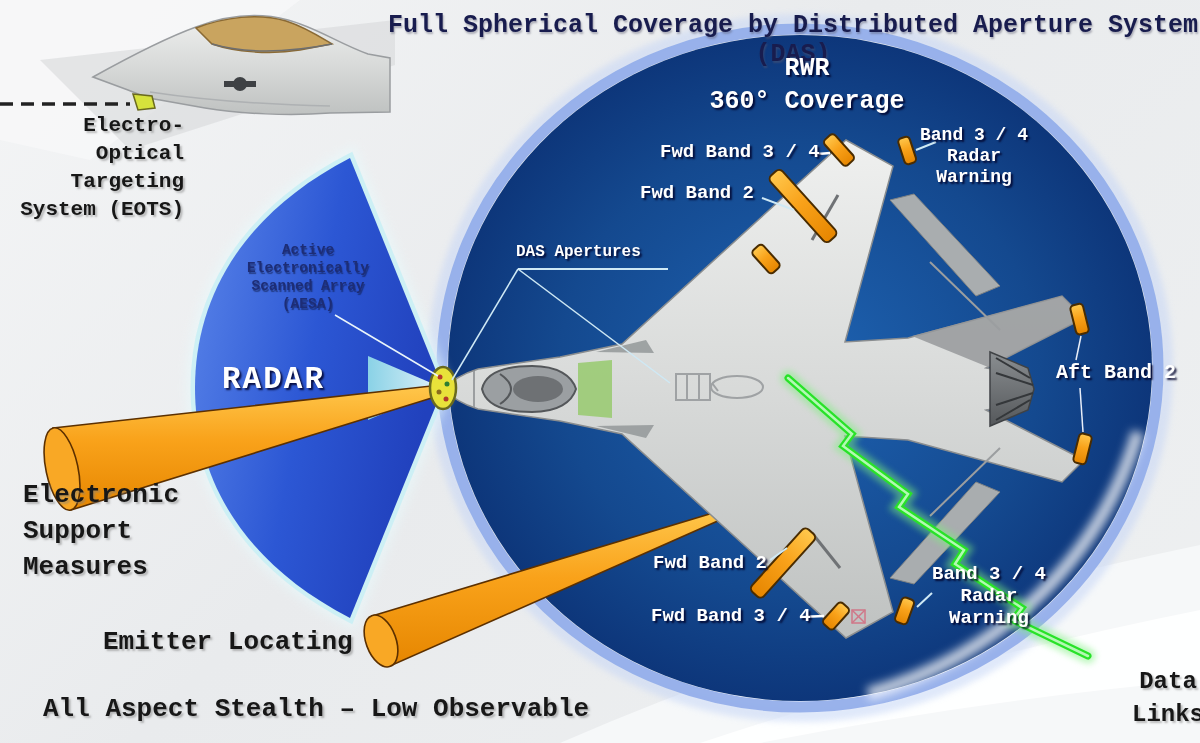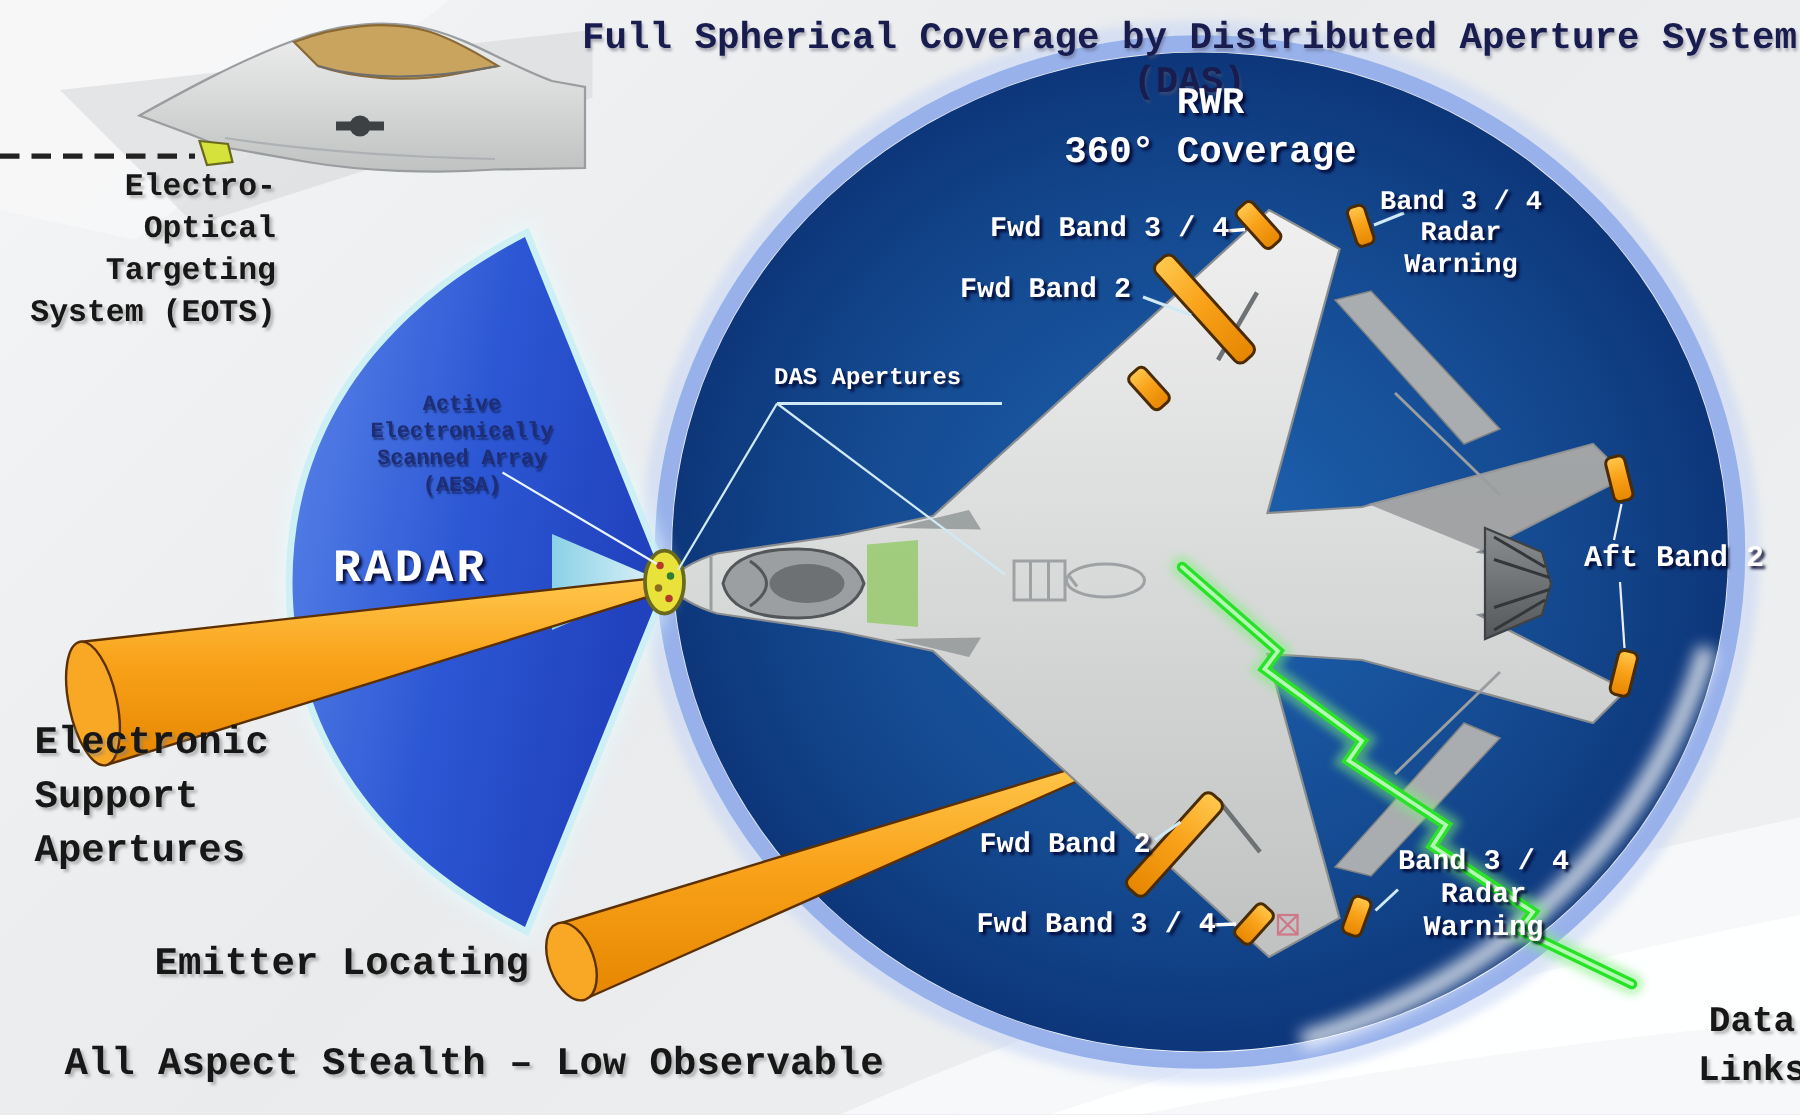"Active" .aesa { margin-top: 20px -> none }
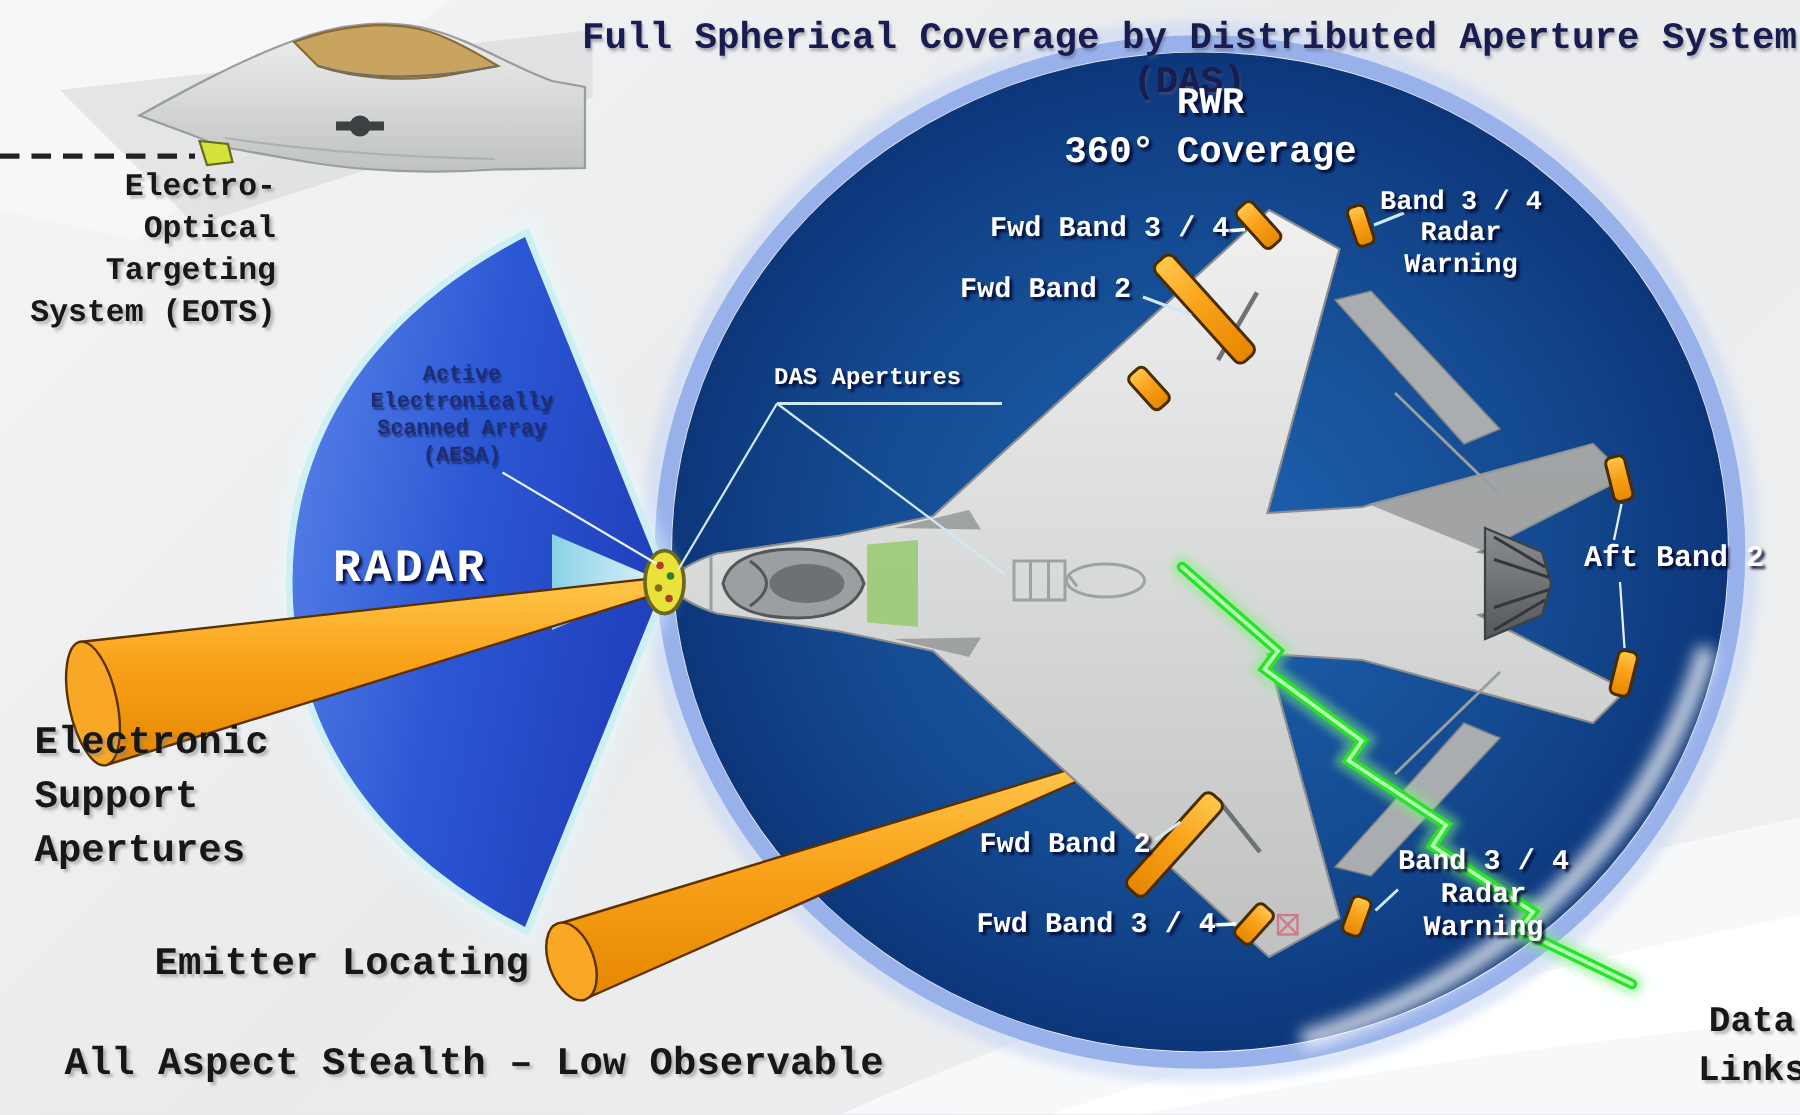"Electronic" div.lbl { text: Apertures -> Measures }
